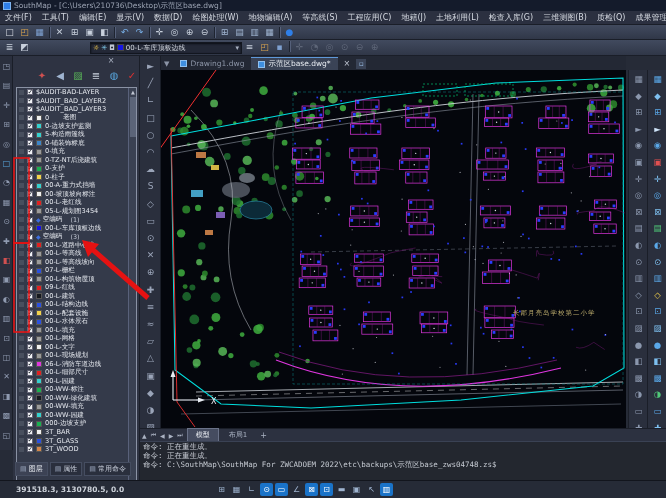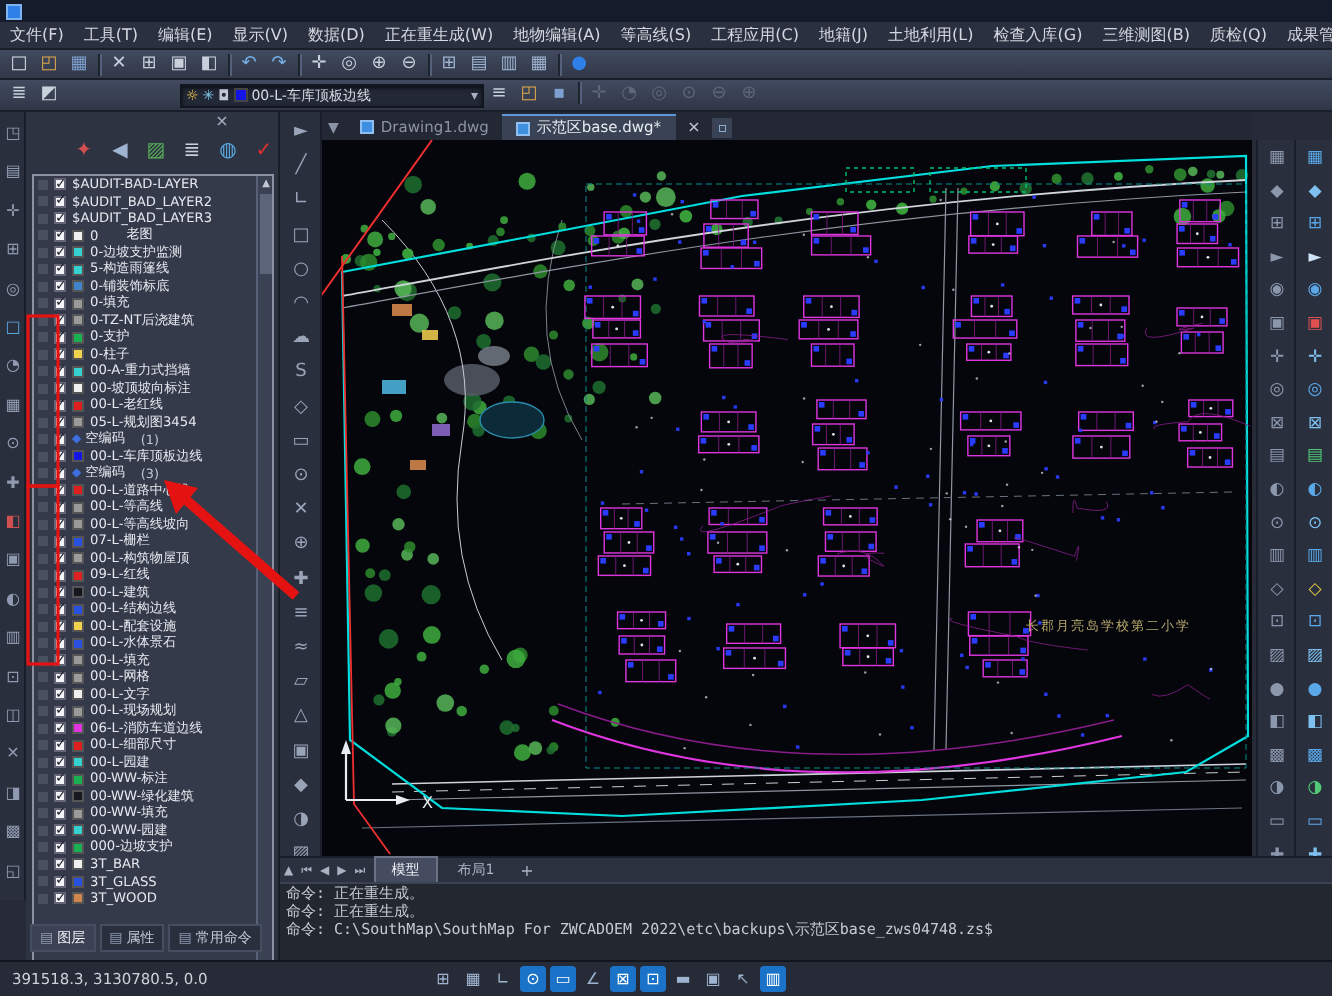"SouthMap -" span.title { html: none -> <span>SouthMap - [C:\Users\210736\Desktop\示范区base.dwg]</span> }
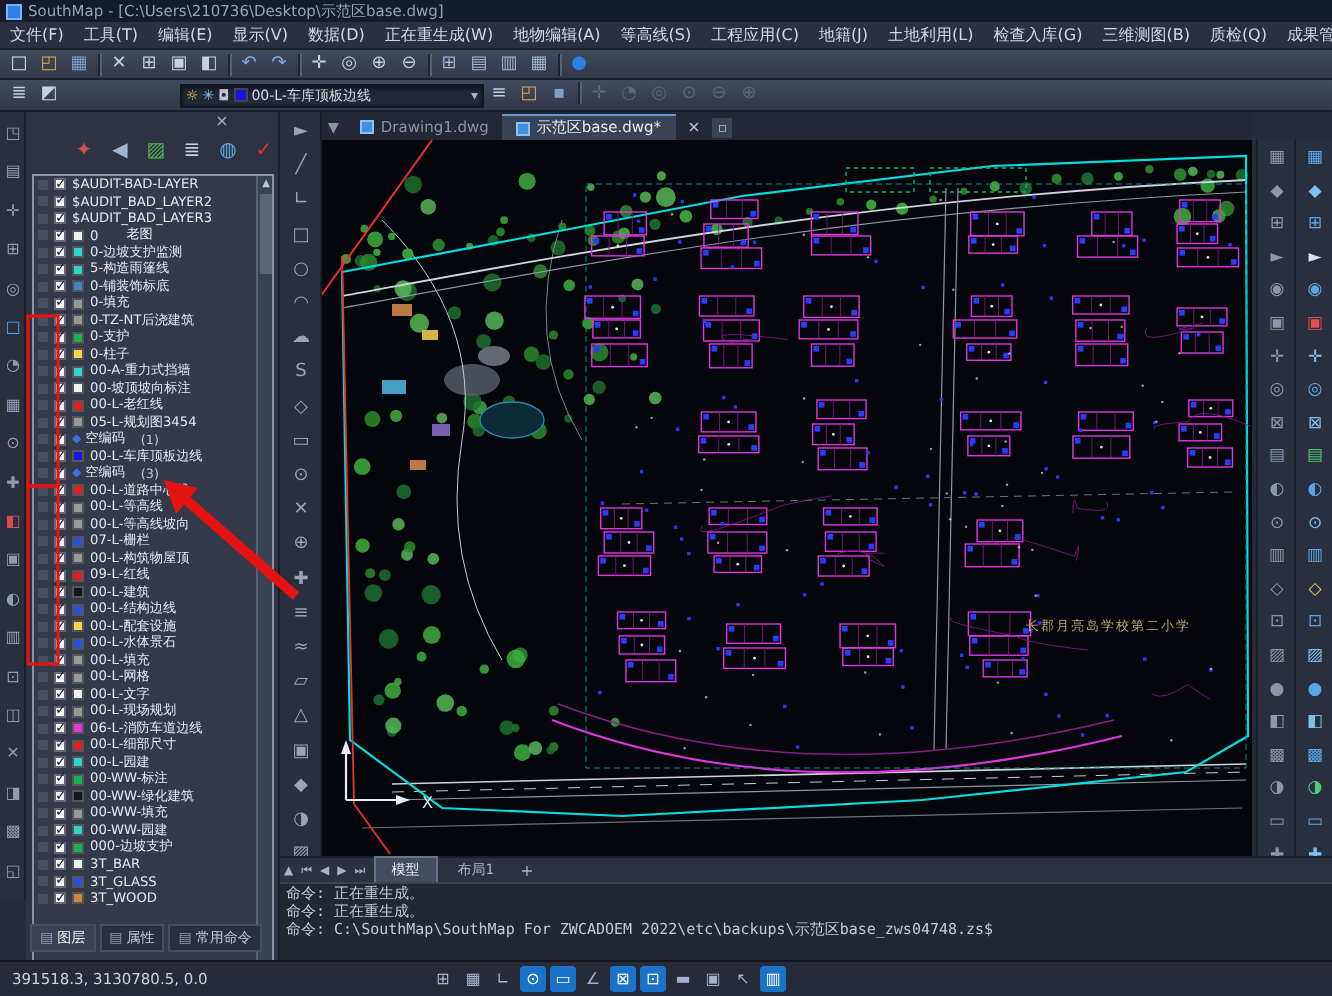"正在重生成(W)" span.mi { text: 正在重生成 -> 绘图处理 }
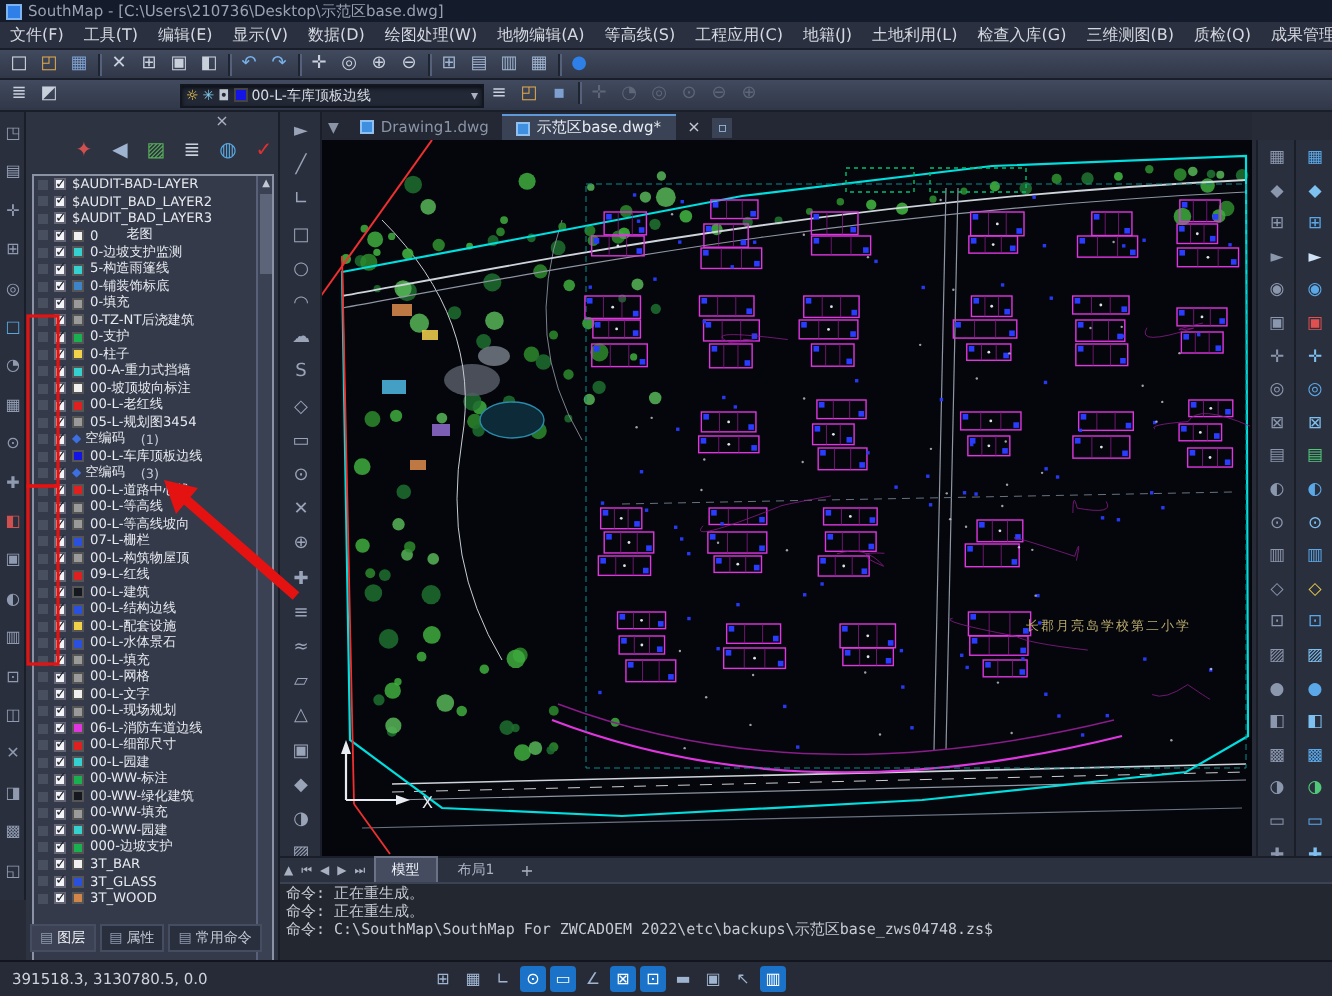"391518.3, 3130780.5, 0.0" #coords { font-weight: none -> bold; padding-left: 6px -> 16px }
